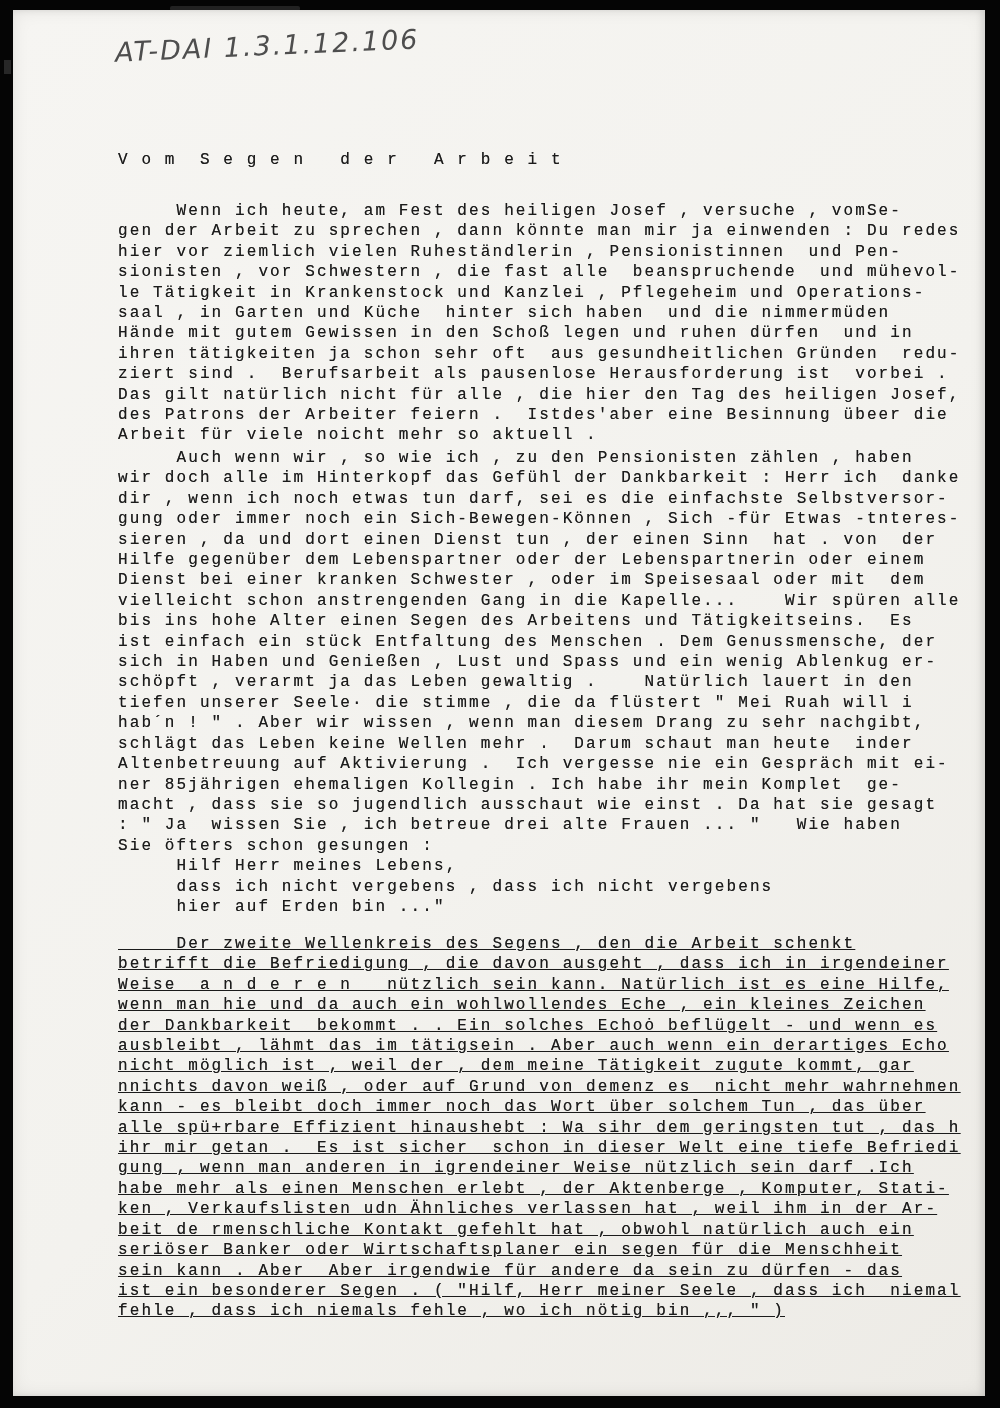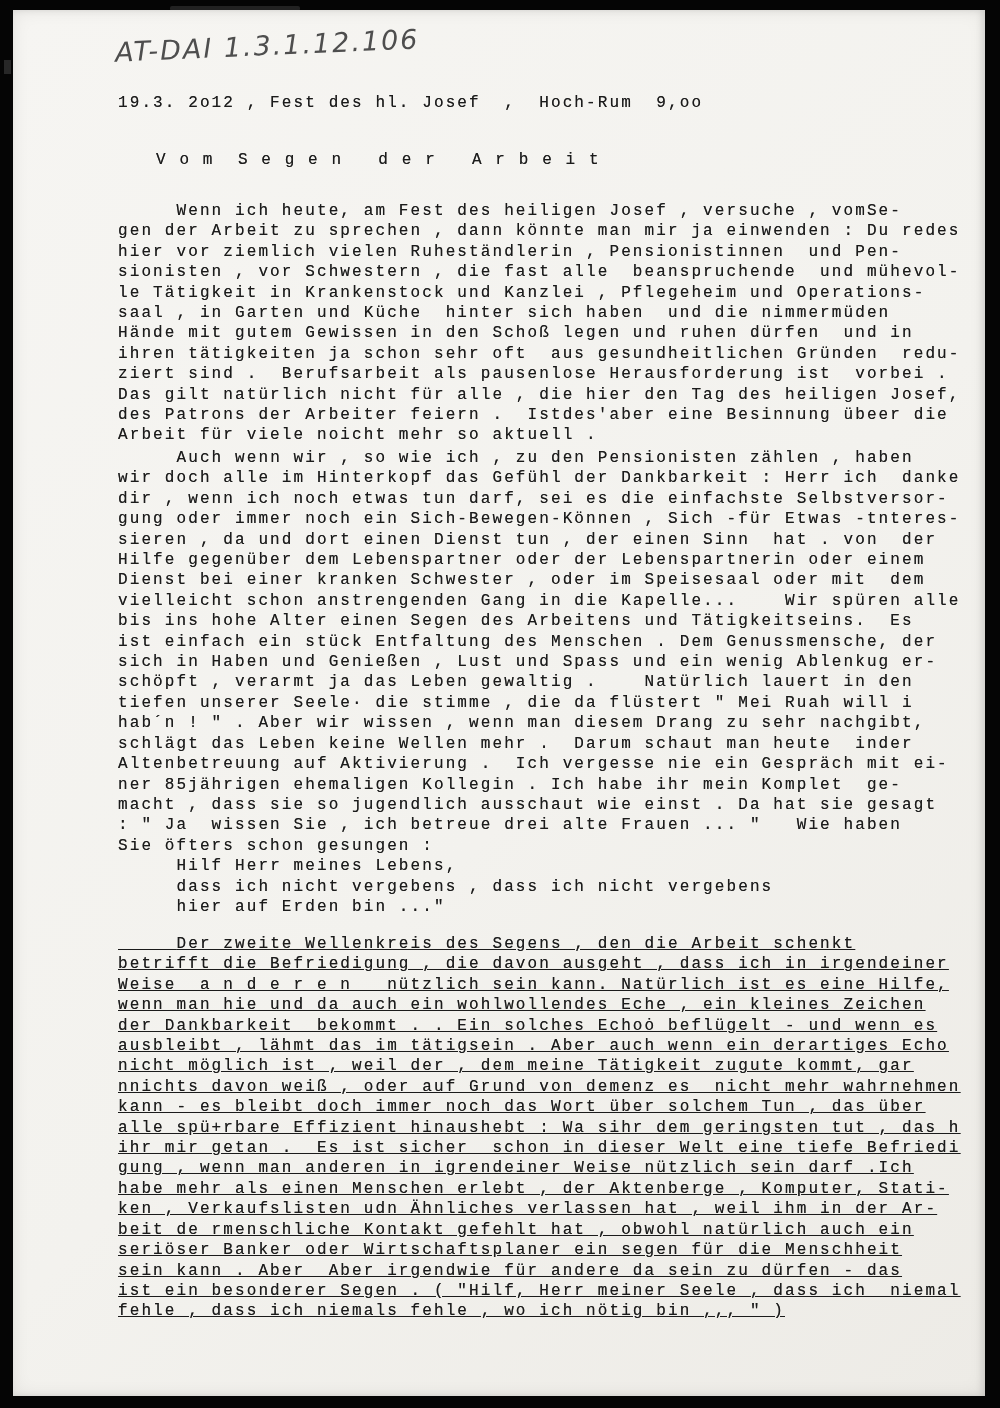"19.3. 2o12 , Fest des" div.typed { html: <div>19.3. 2o12 , Fest des hl. Josef , Hoch-Rum 9,oo</div> -> none }
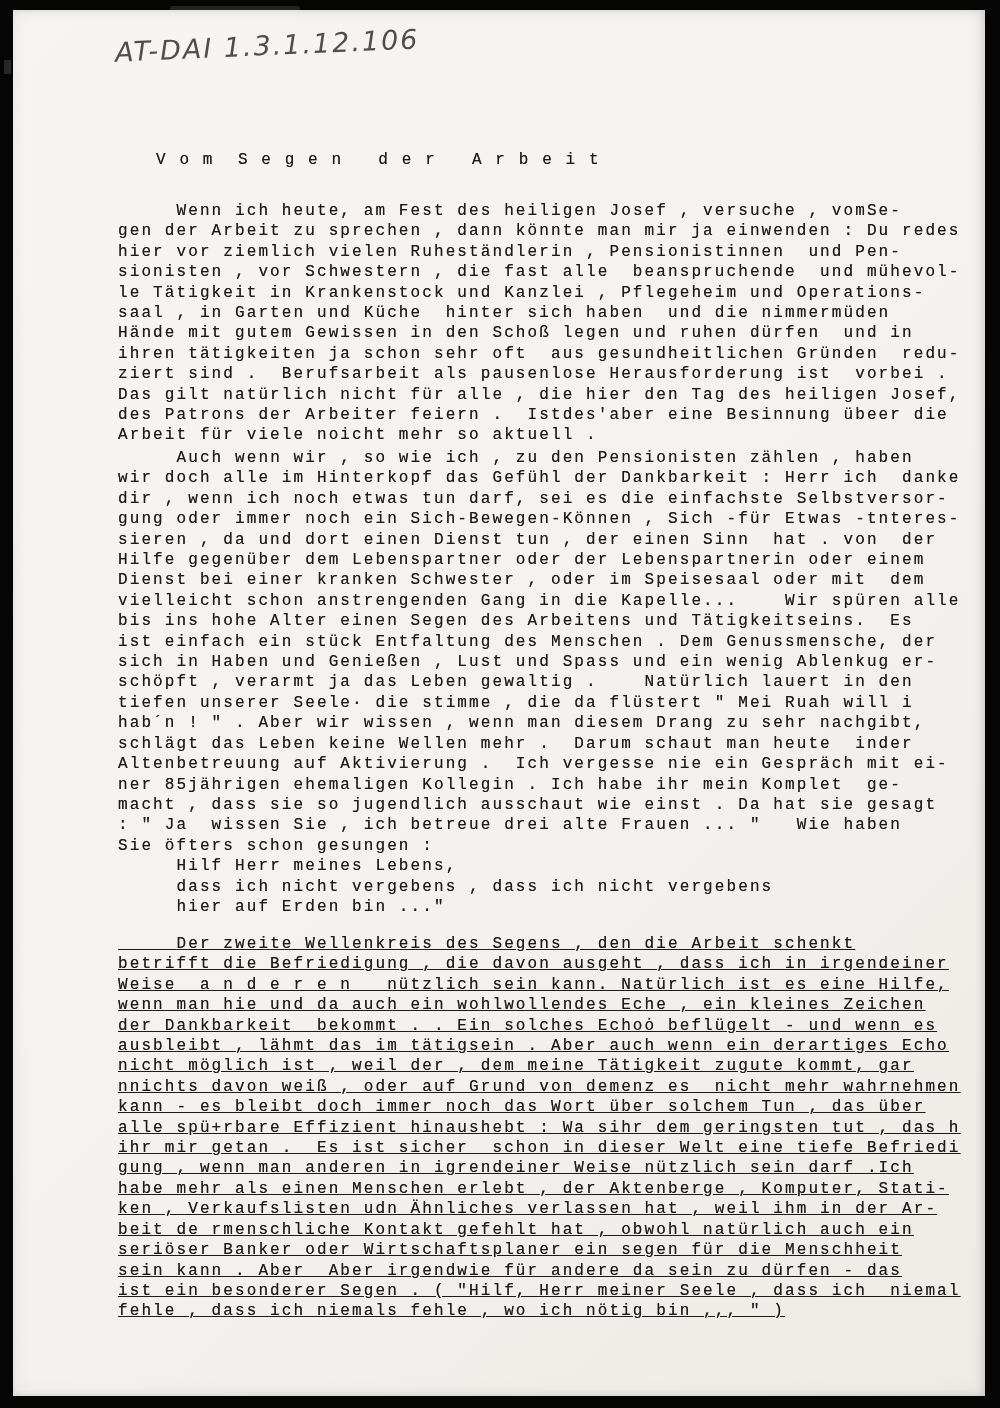"V o m S e" .doc-title { margin-left: 38px -> none }
